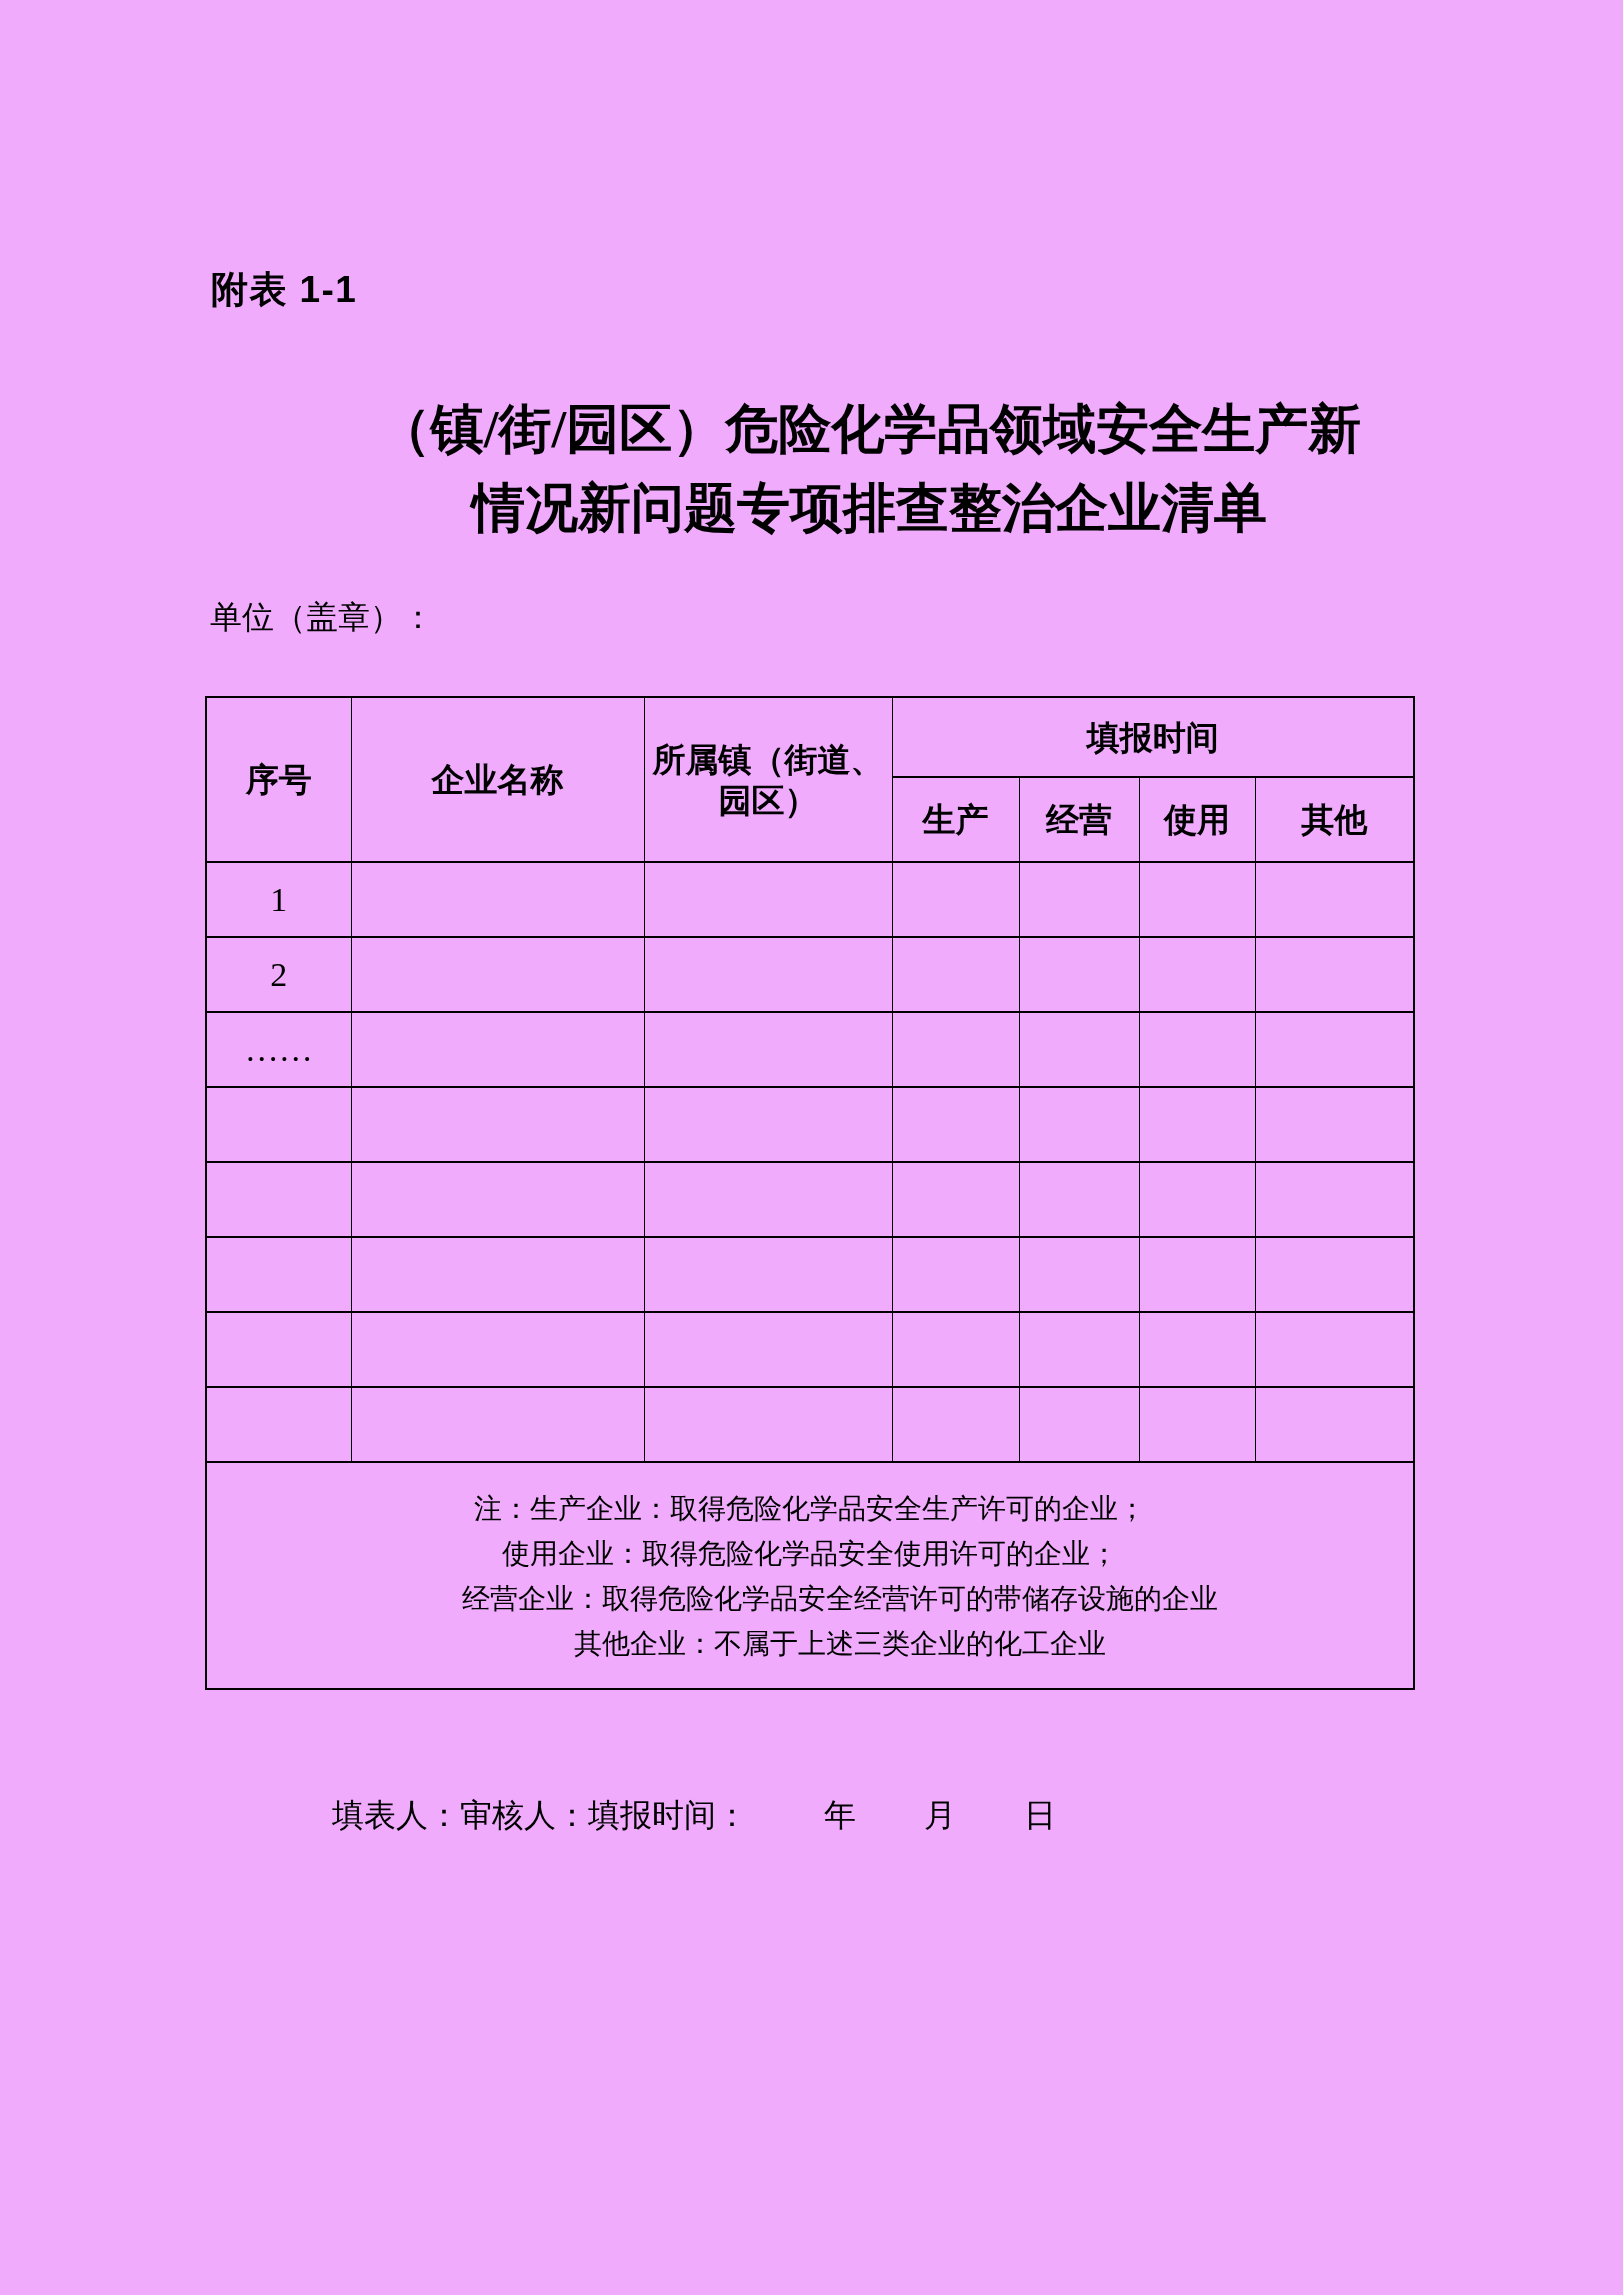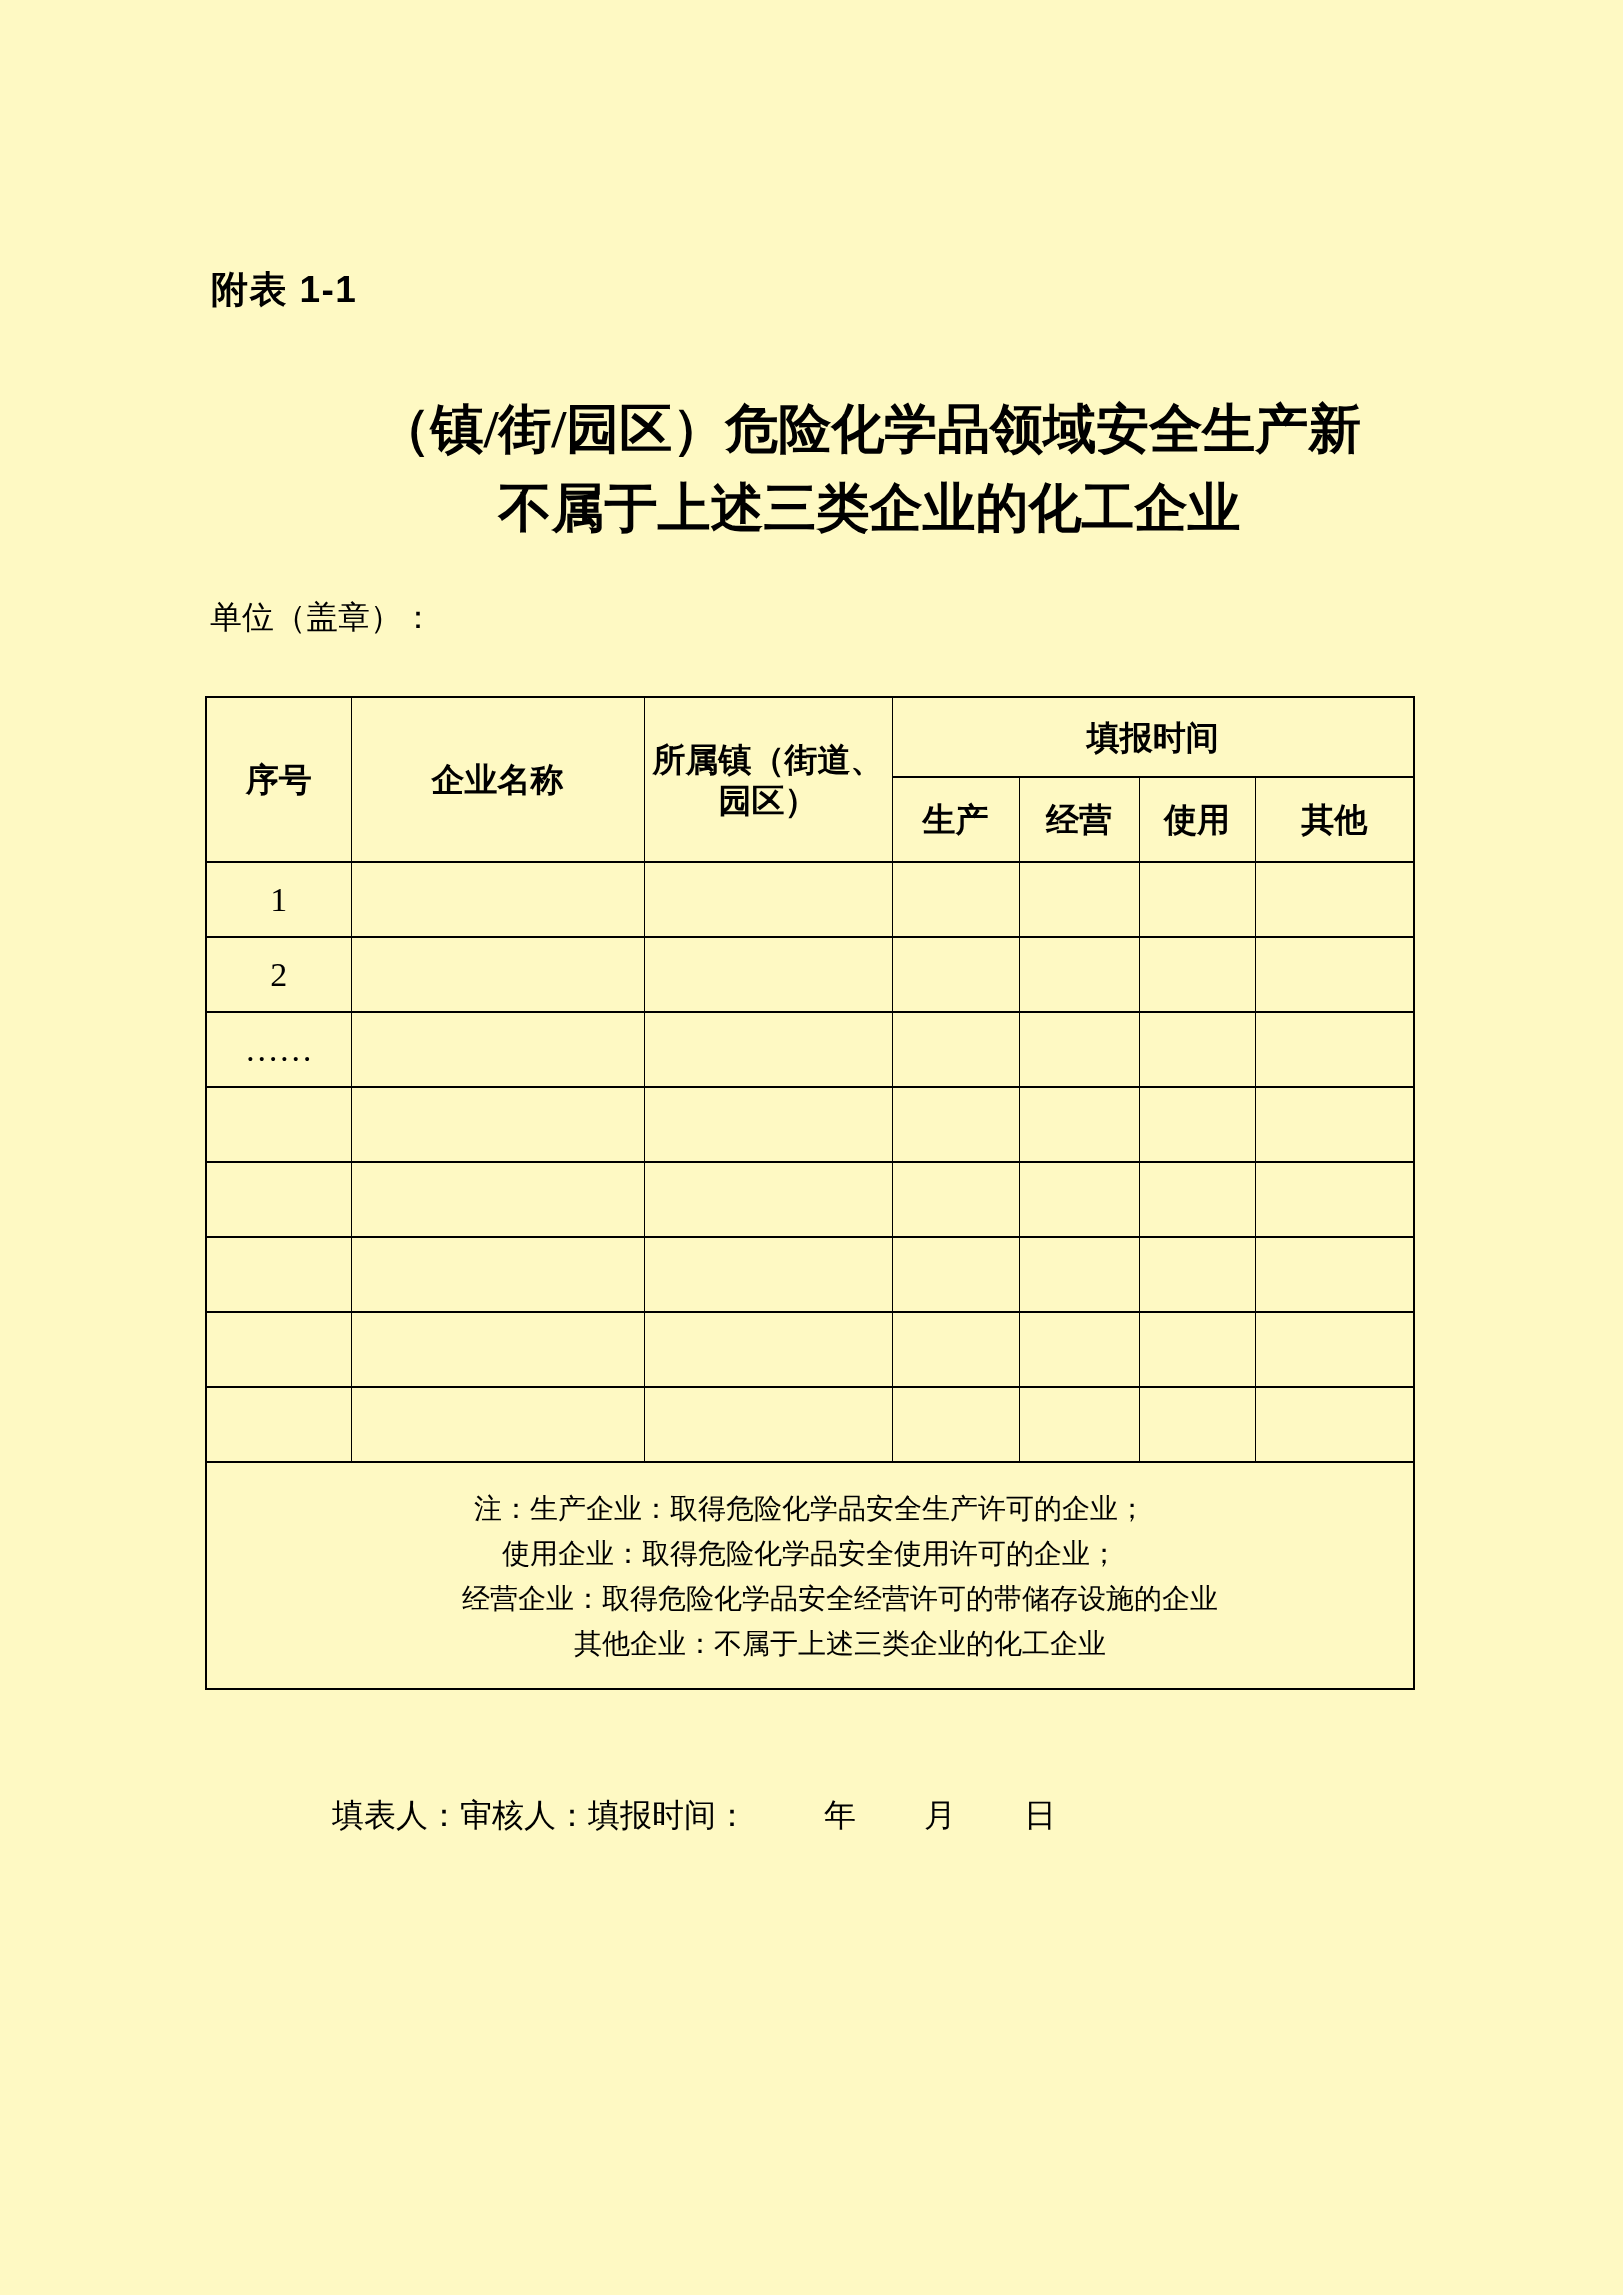"附表 1-1" .page { background: #fef9c3 -> #f0abfc }
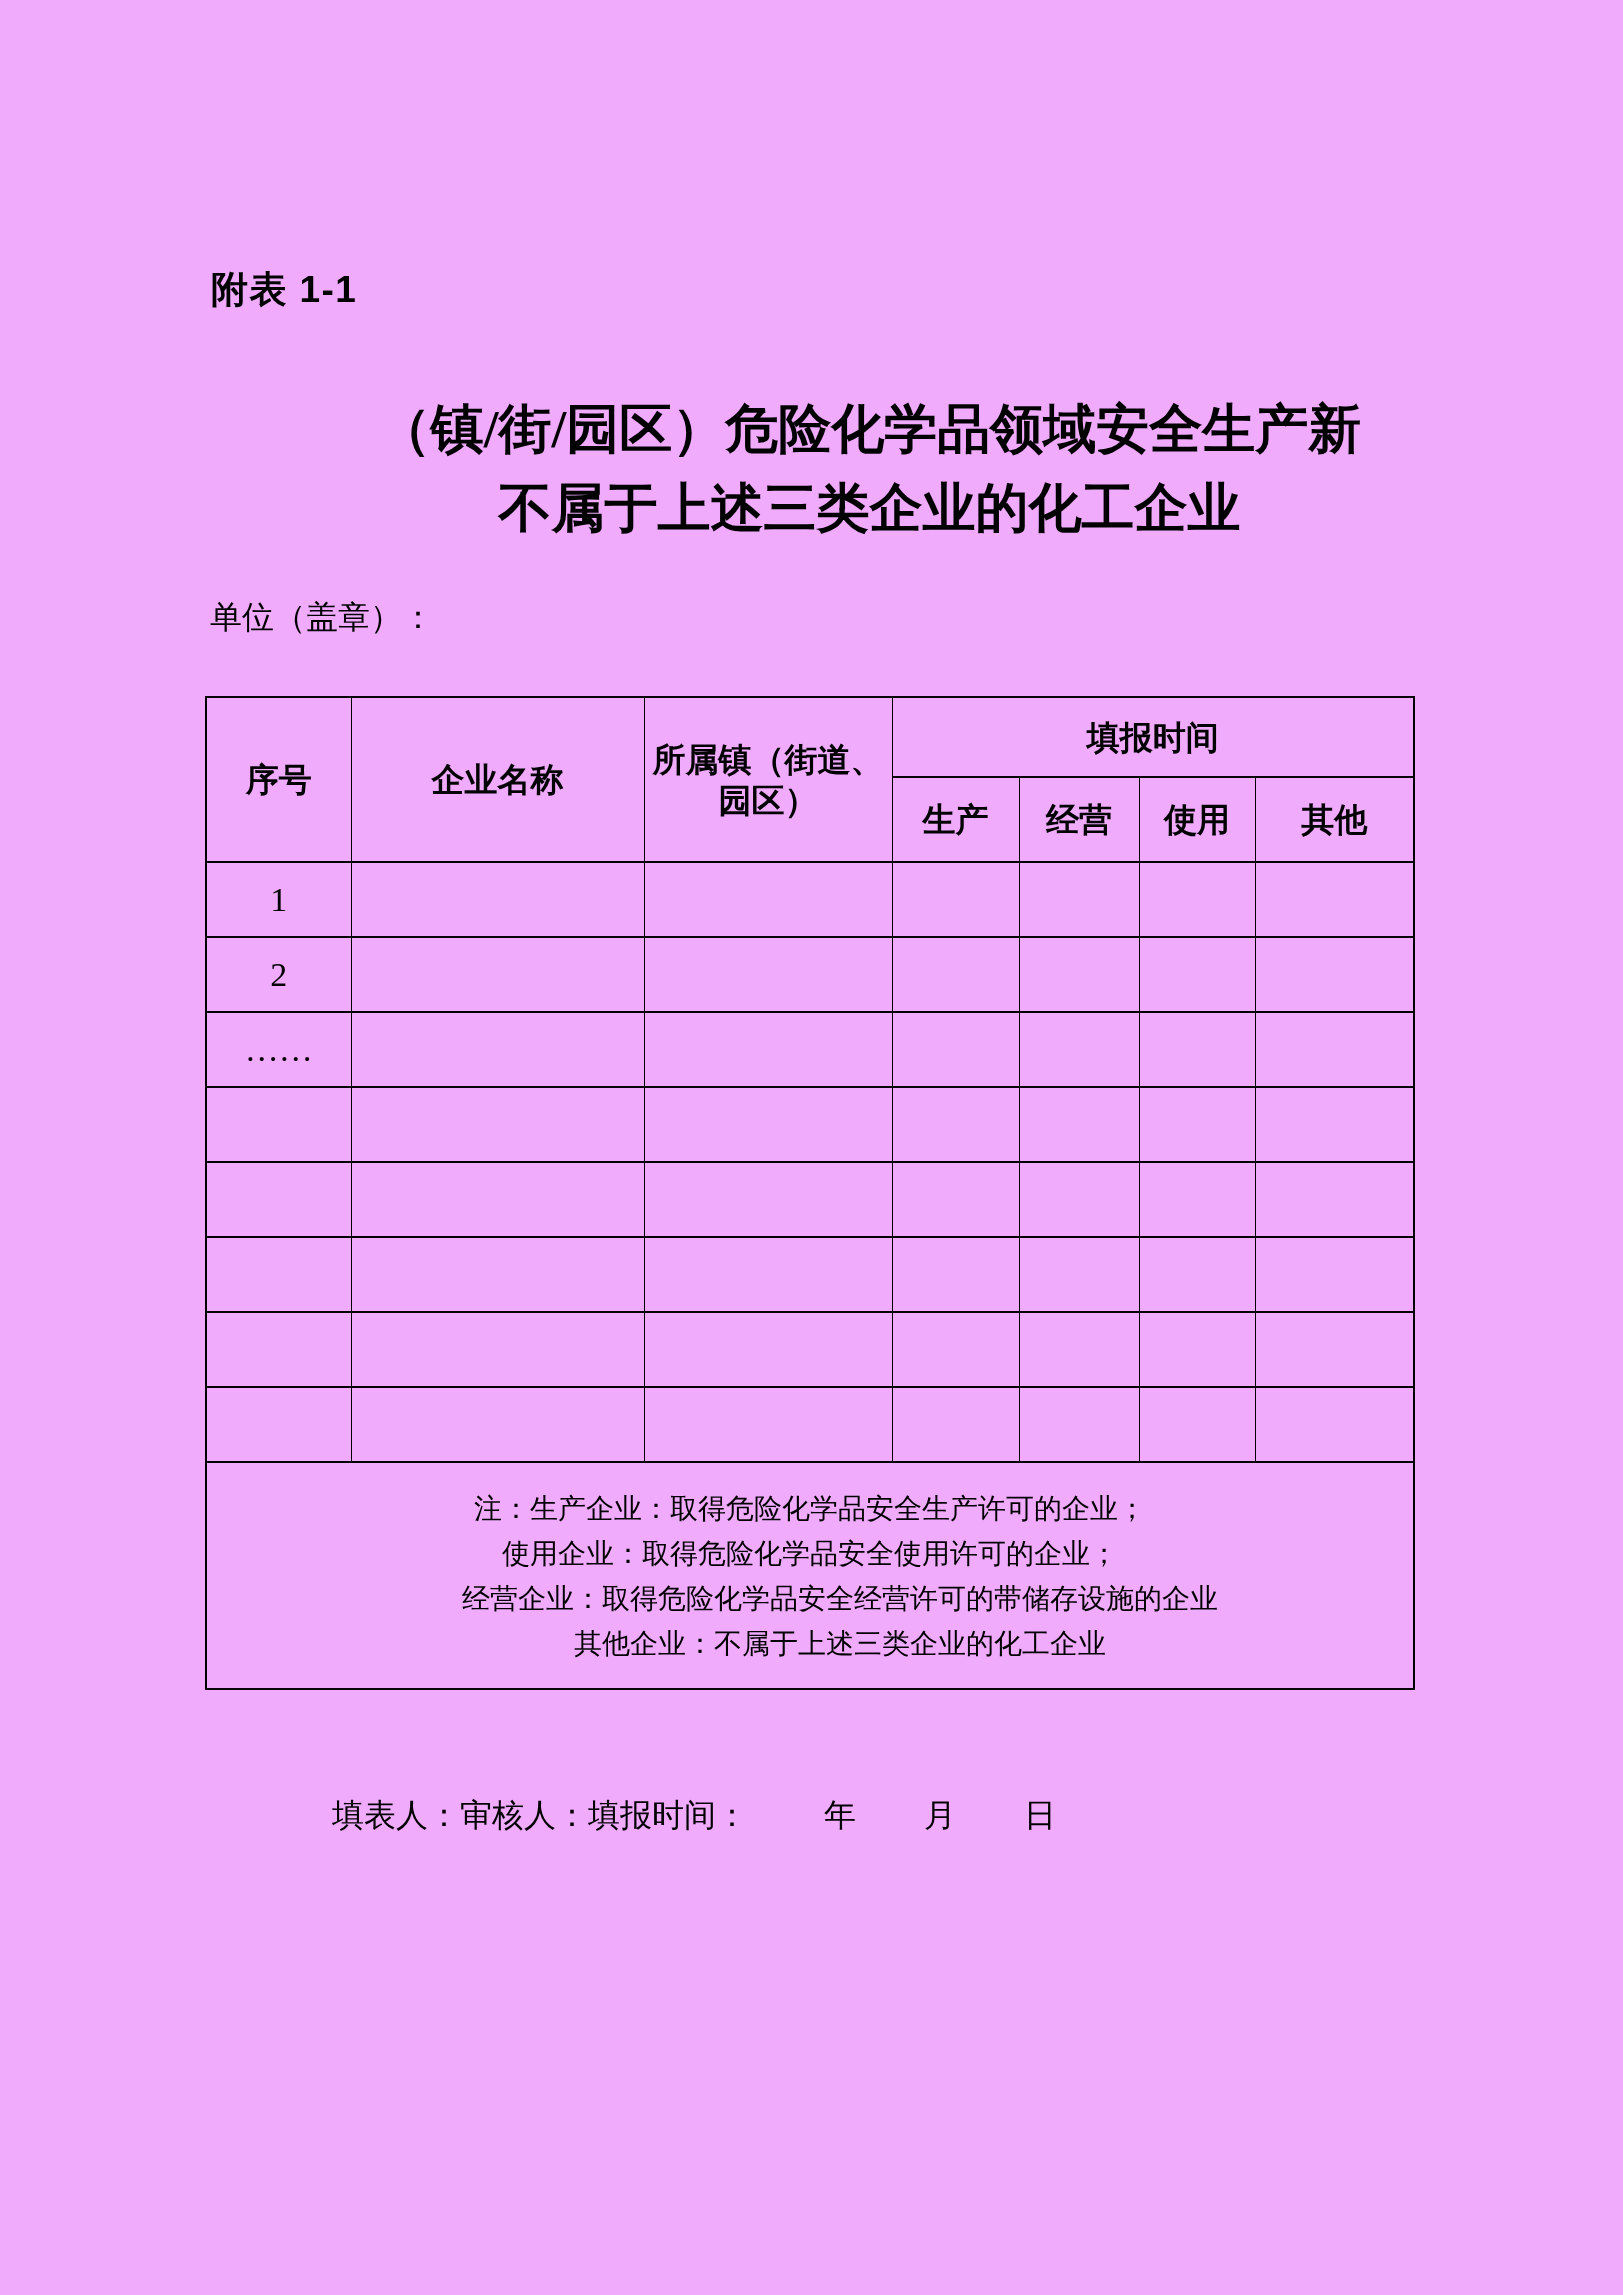"不属于上述三类企业的化工企业" div { text: 不属于上述三类企业的化工企业 -> 情况新问题专项排查整治企业清单 }
